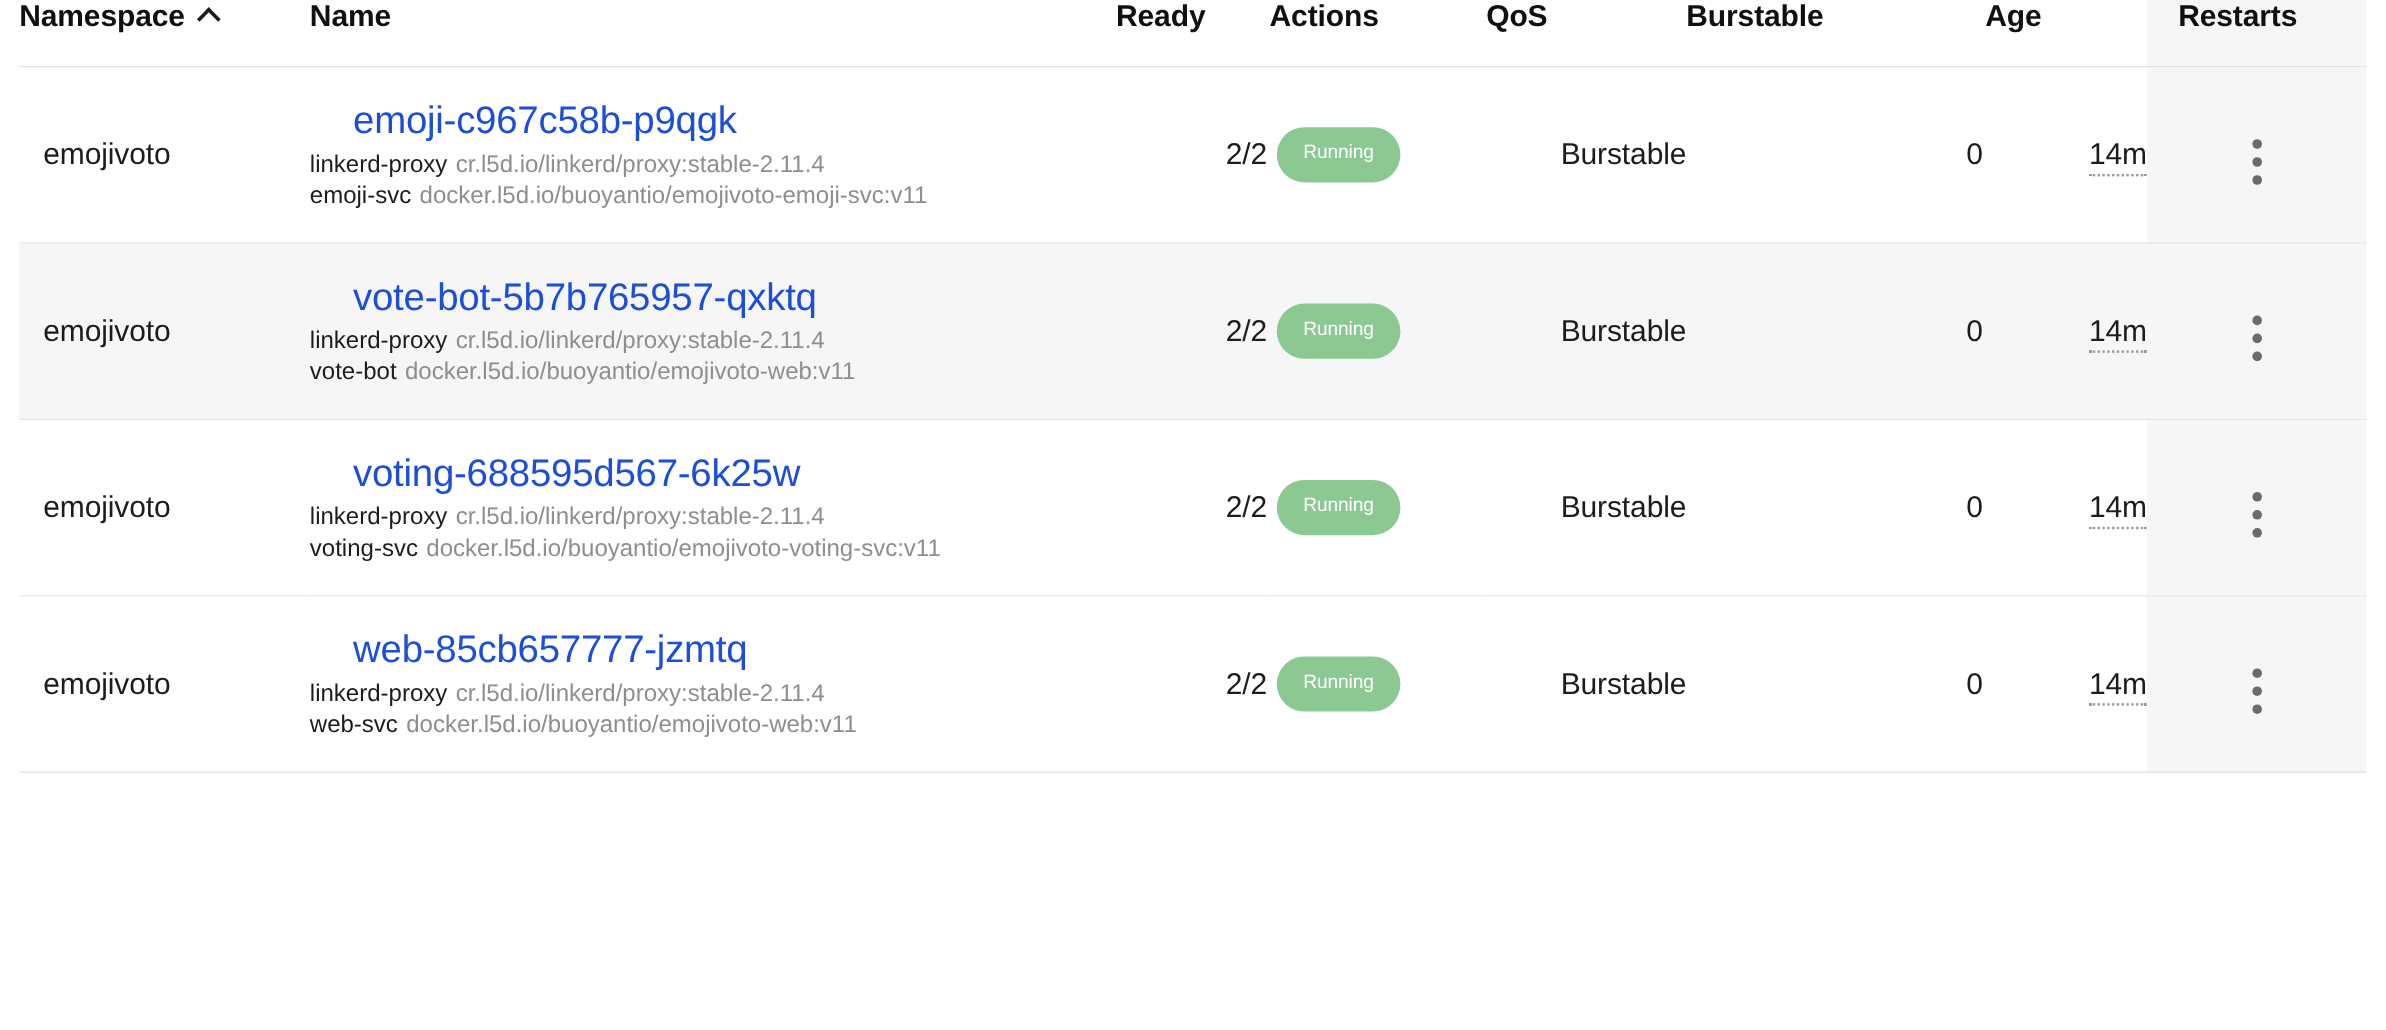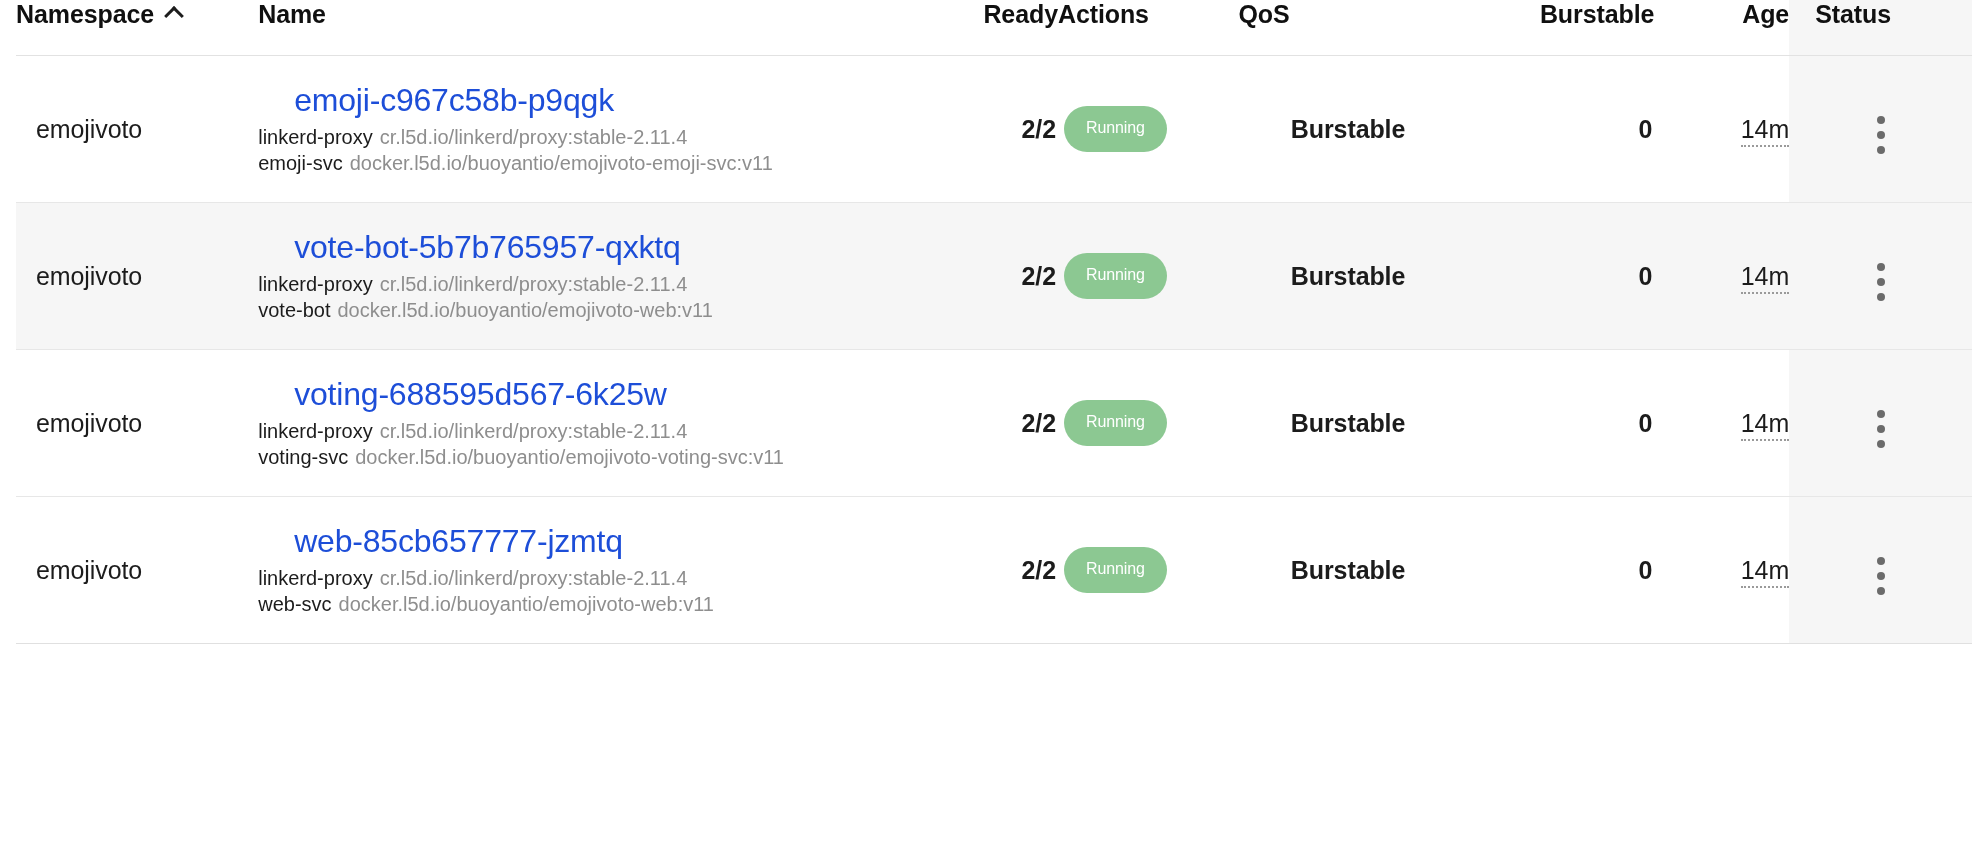"Ready" thead th.num { text-align: right -> left }
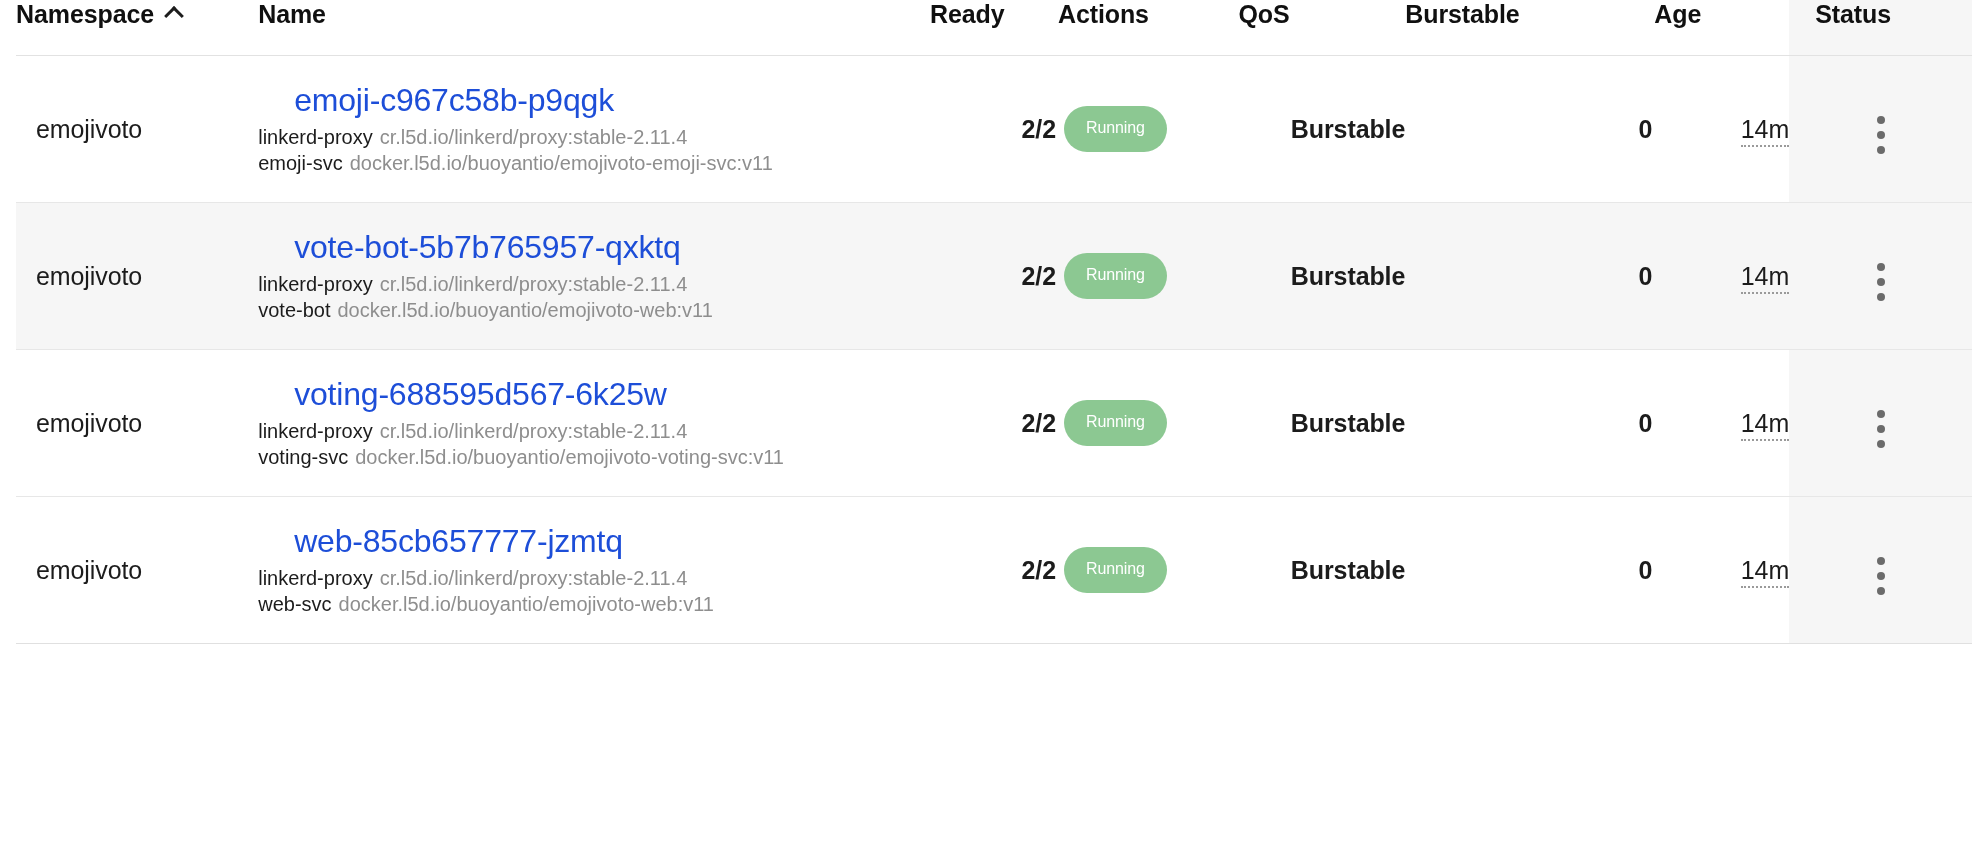"Status" span { text: Status -> Restarts }
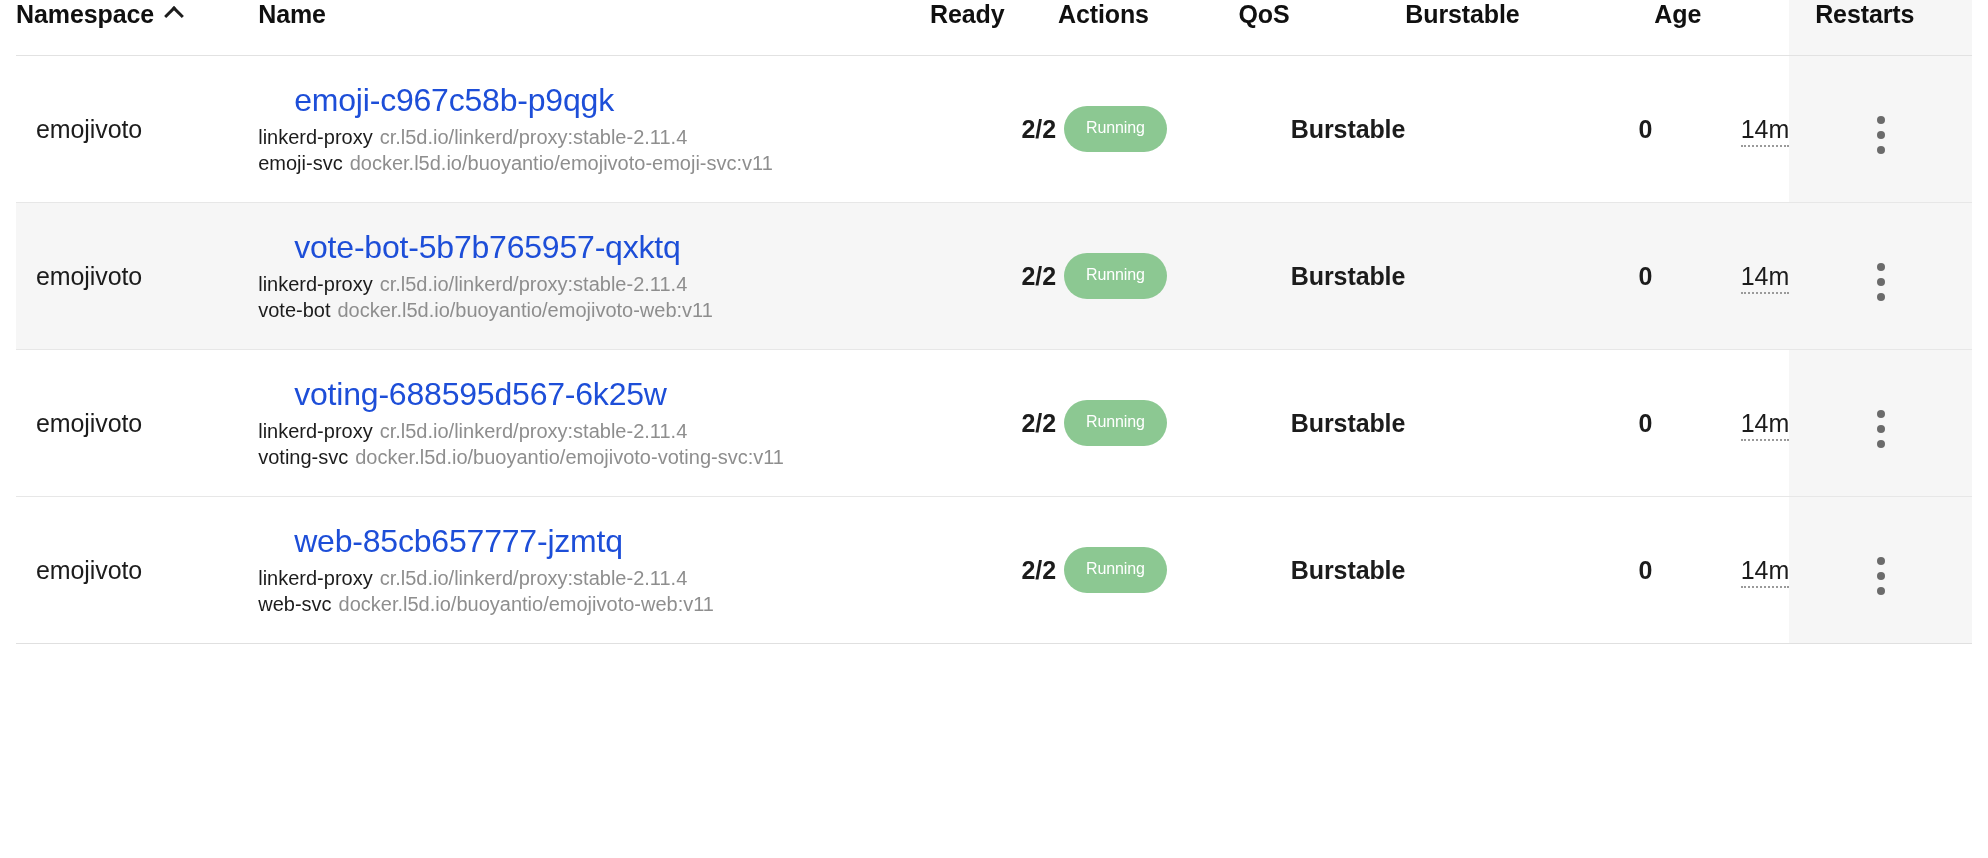"2/2" td.ready, td.qos, td.restarts { font-weight: bold -> none }
